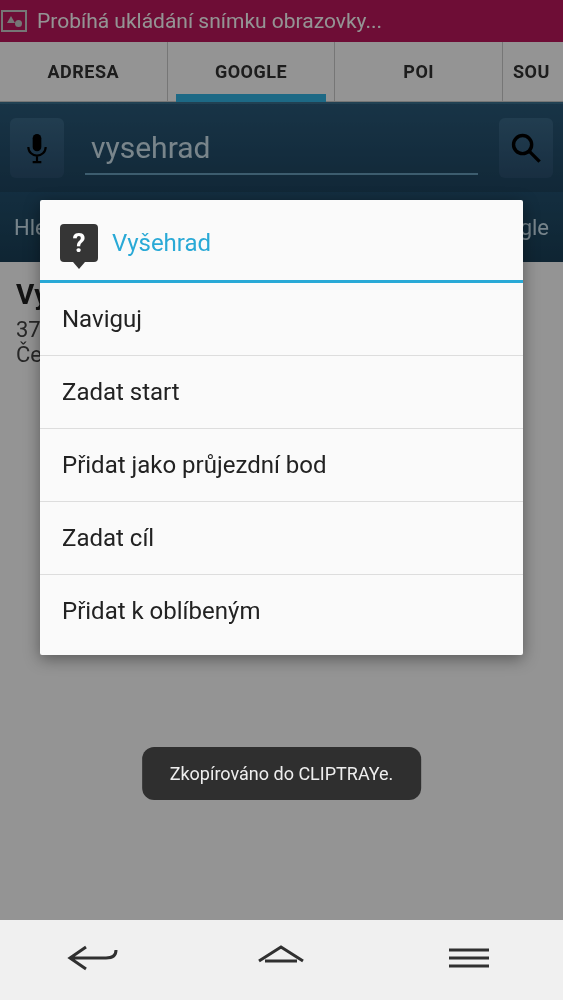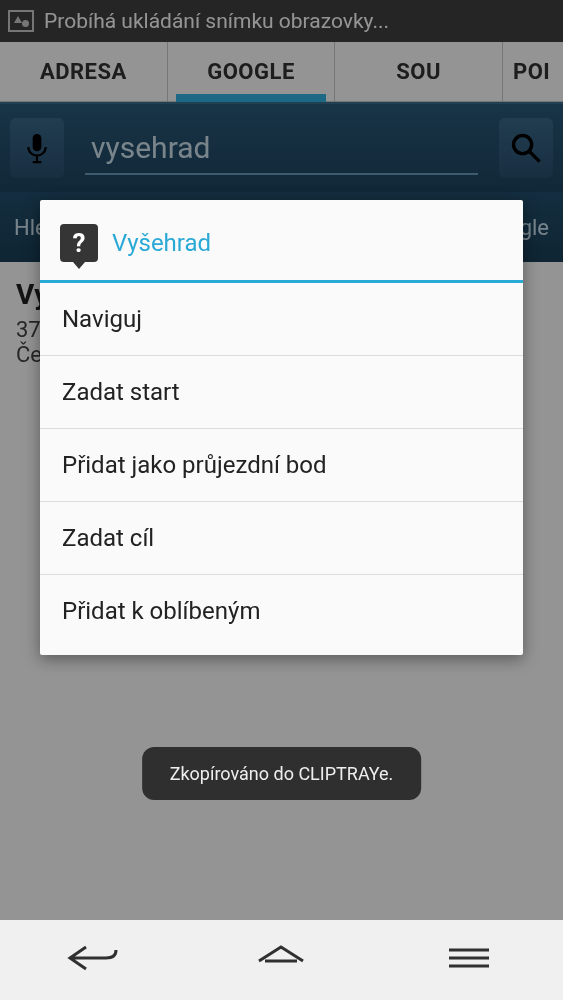"Probíhá ukládání snímku obrazovky..." .statusbar { background: #404040 -> #be185d; padding: 0 8px -> 0 1px }
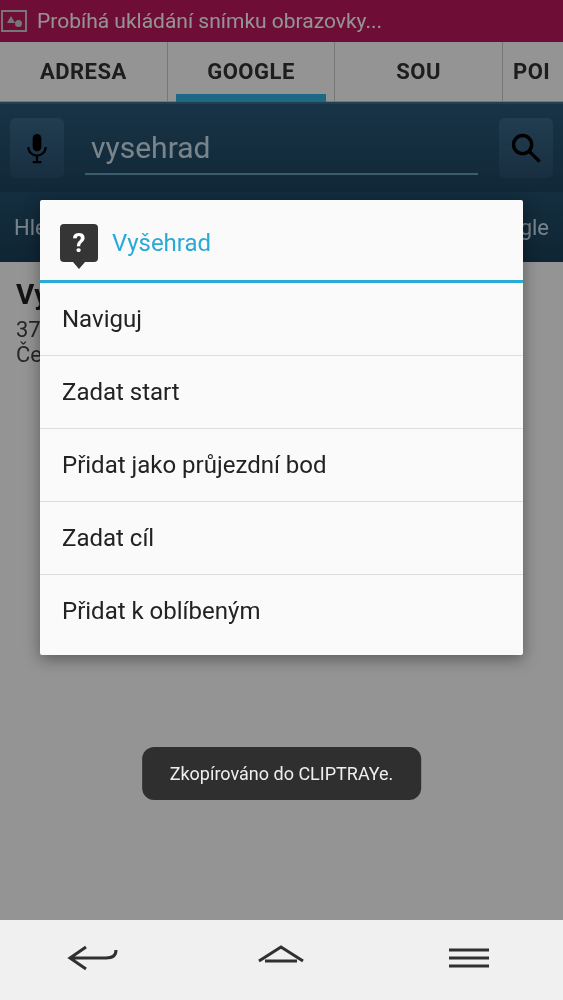"ADRESA" .tab { font-size: 22px -> 18px }
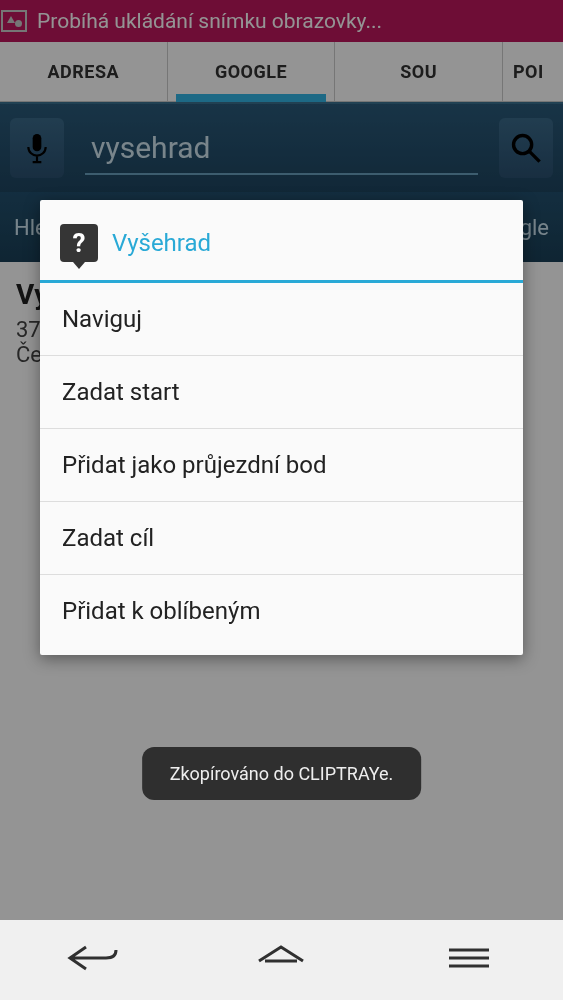"SOU" div.tab { order: before "POI" -> after "POI" }
